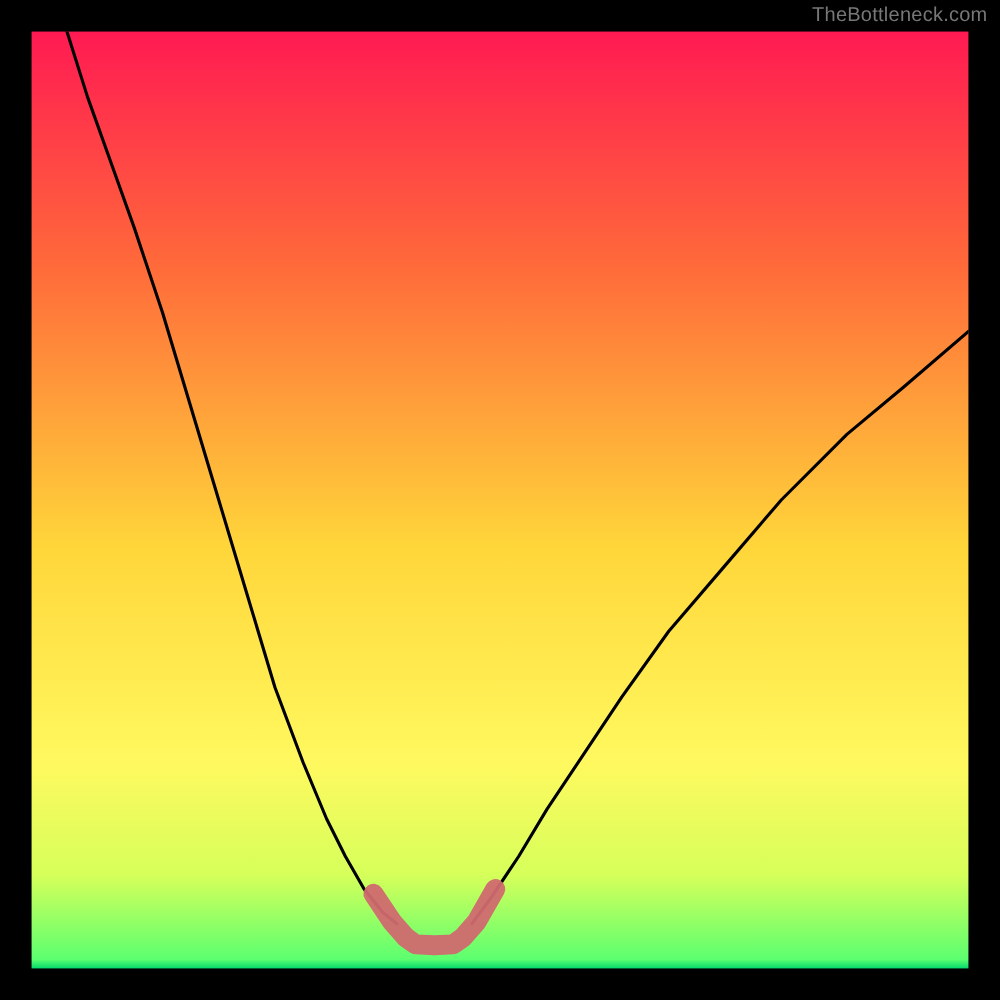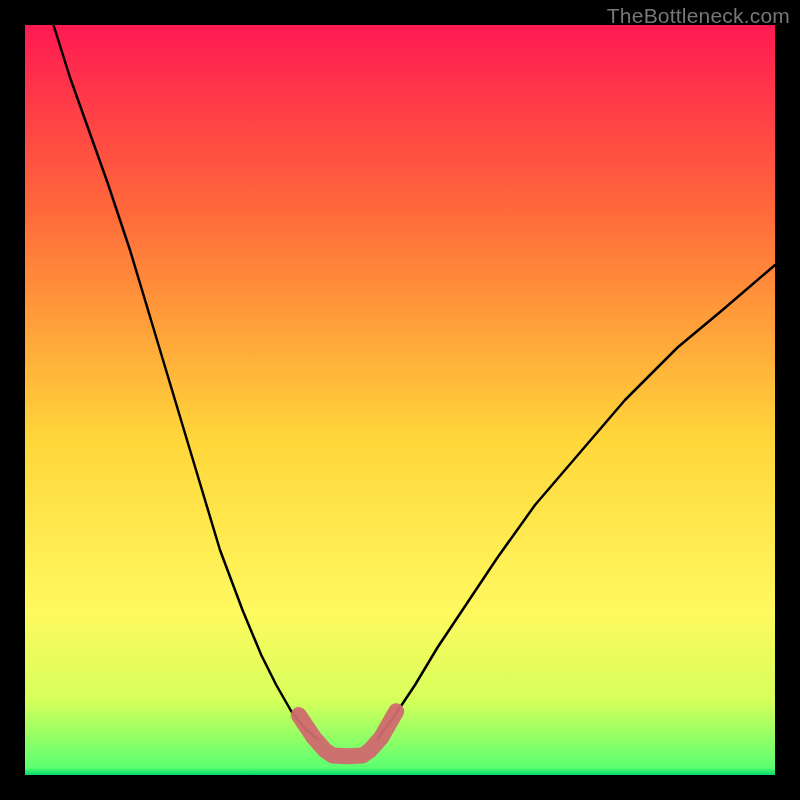"TheBottleneck.com" .watermark { font-size: 21px -> 16px }
